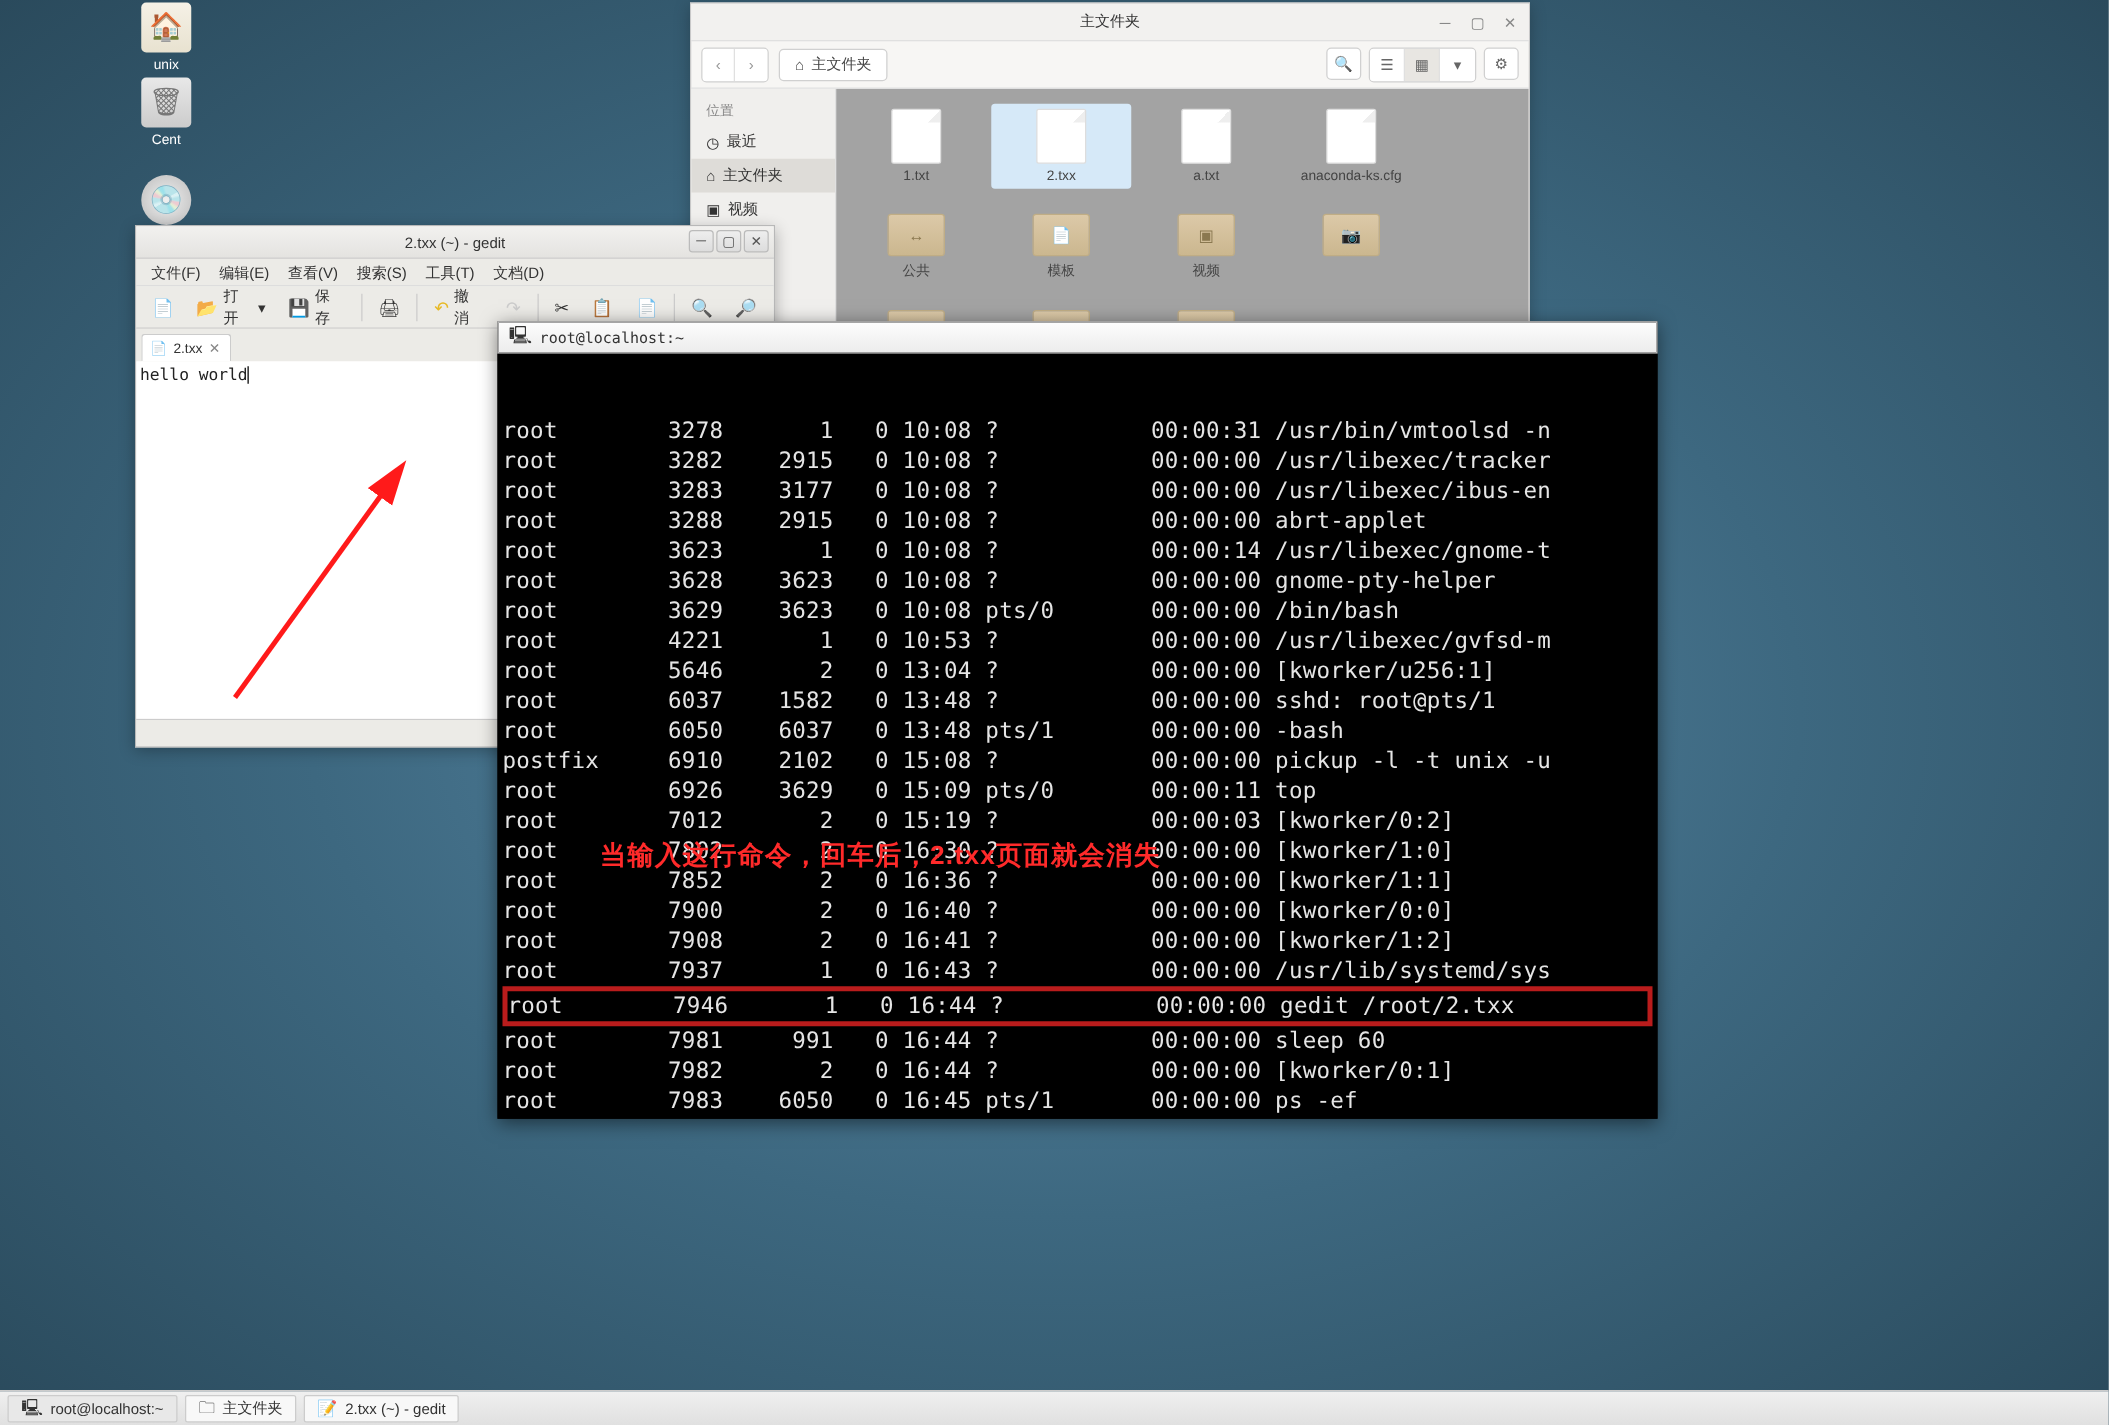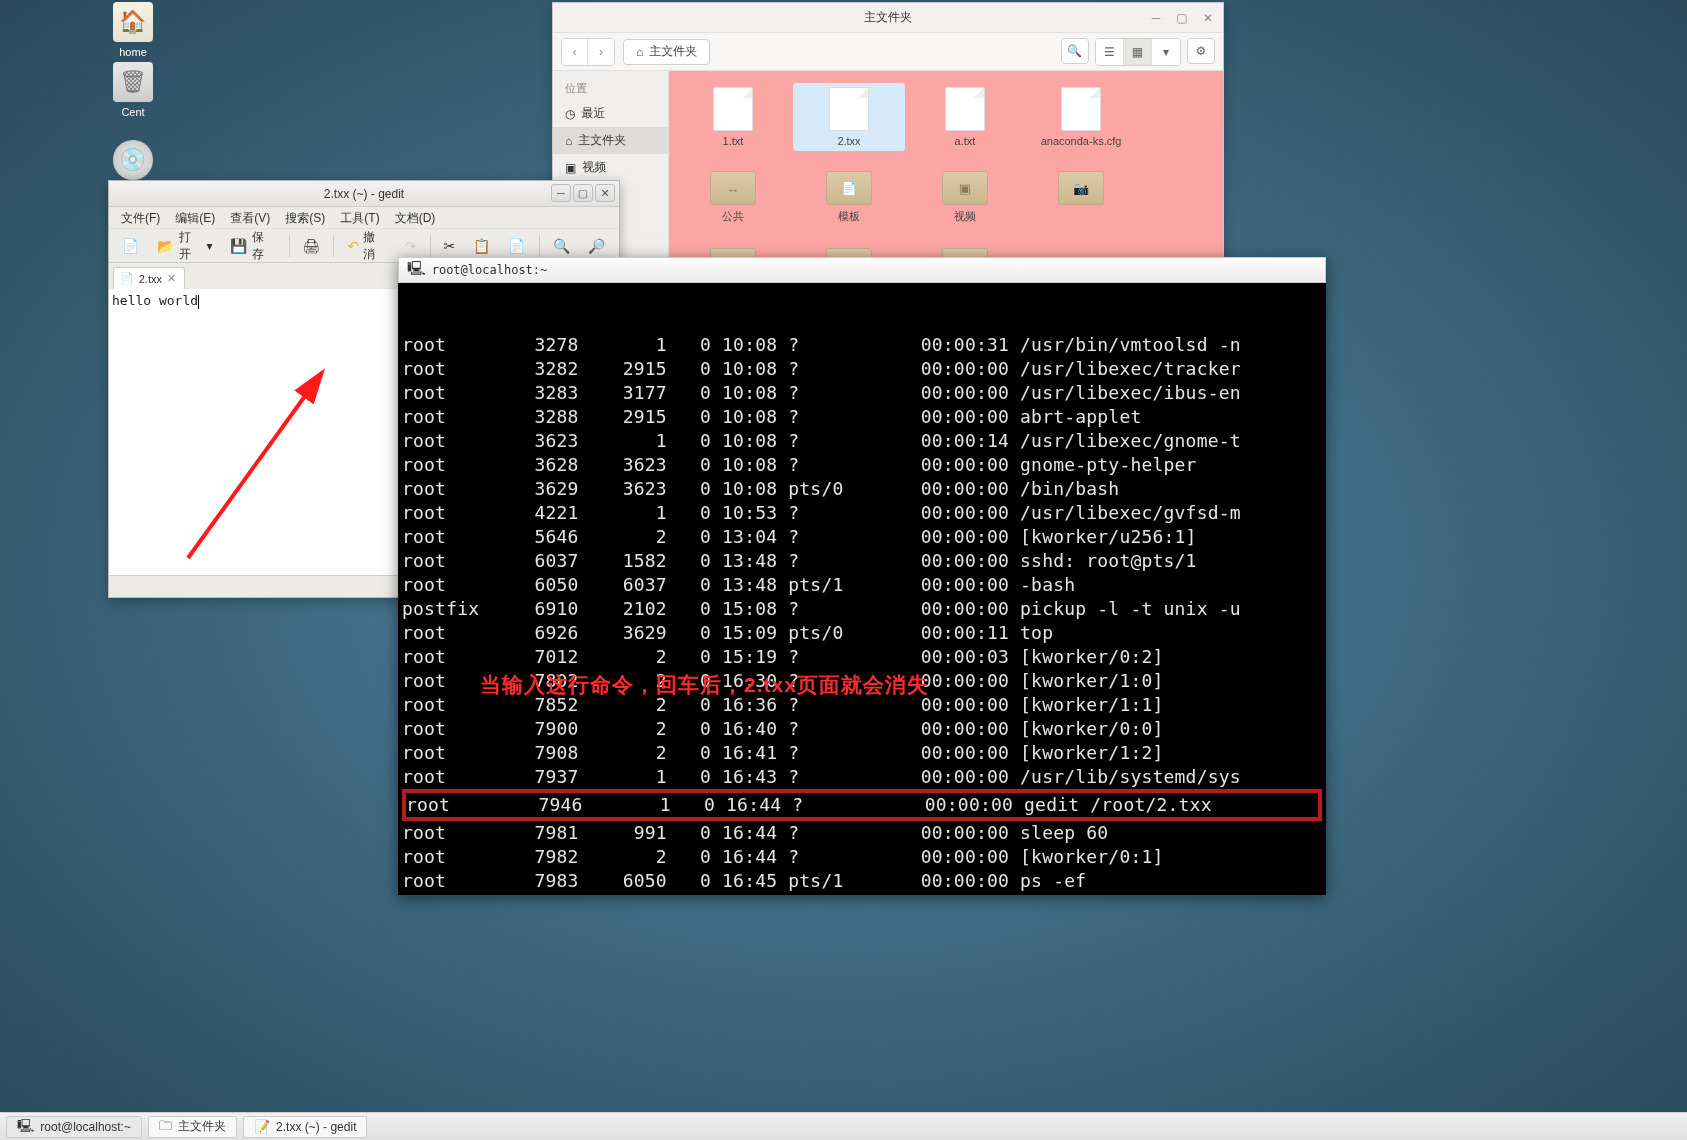"home" div { text: home -> unix }
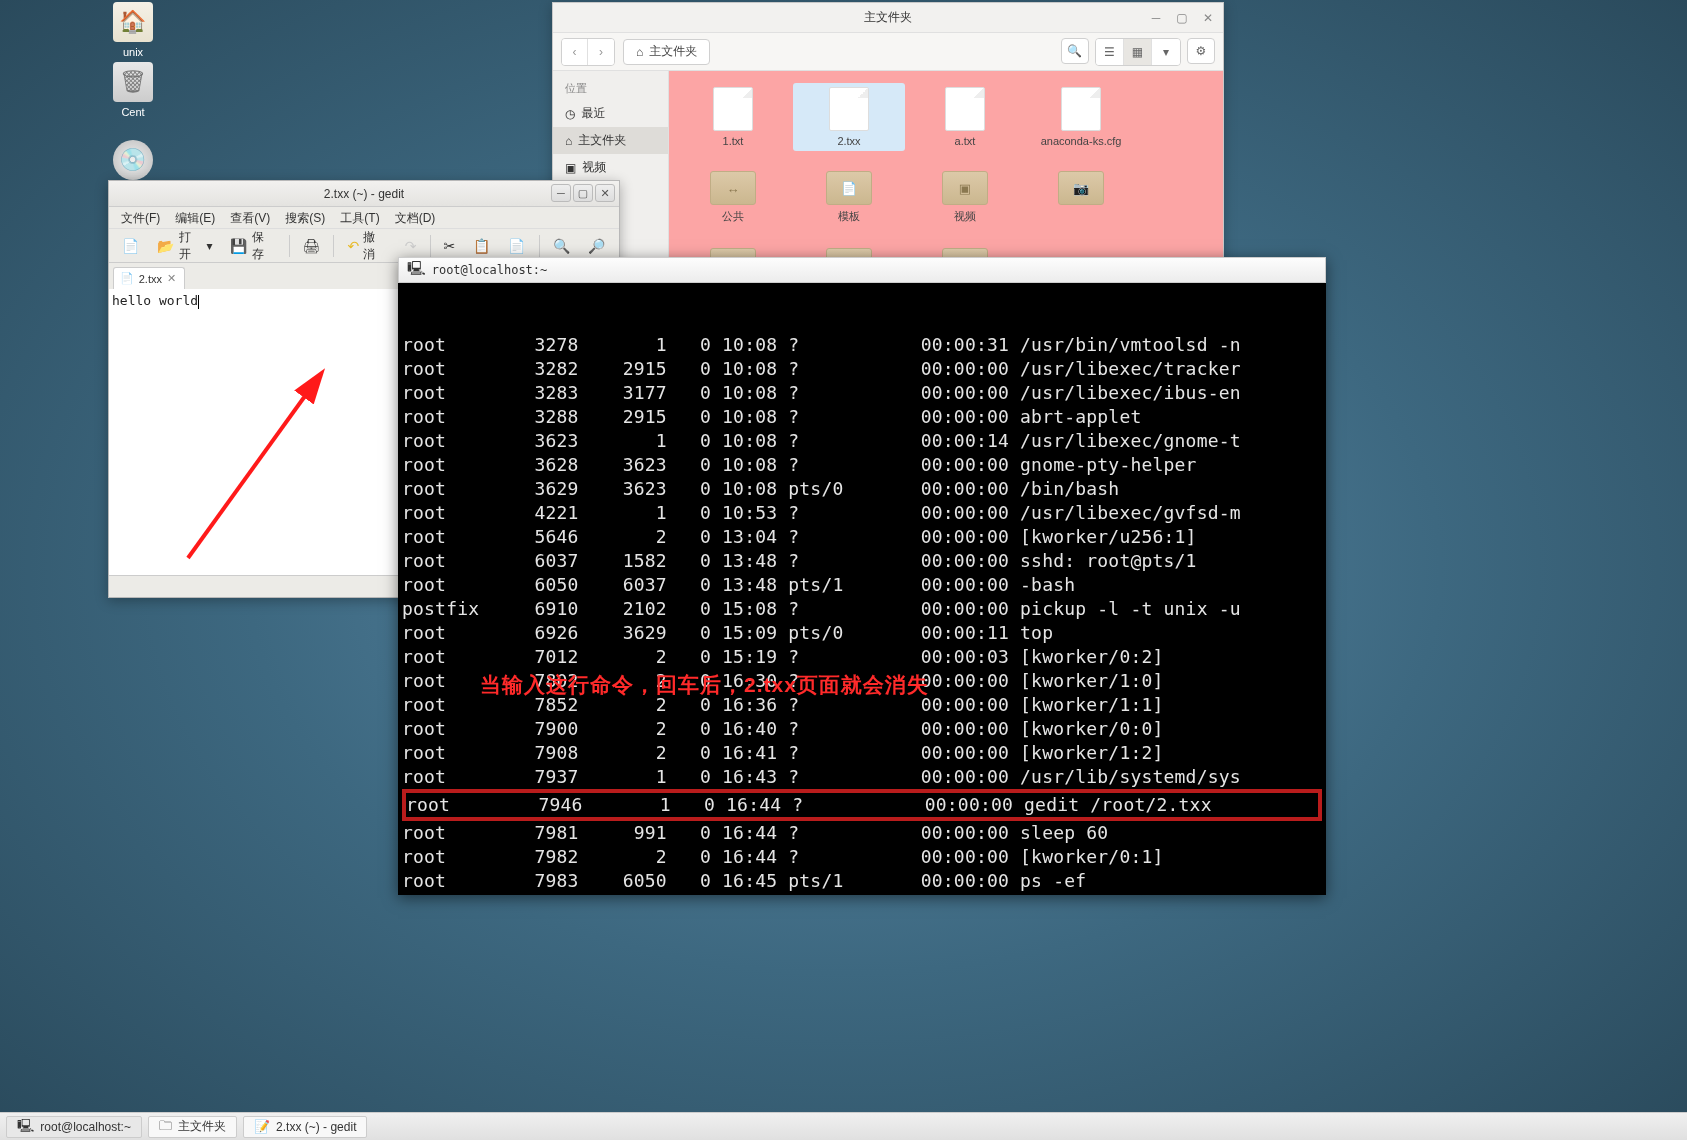"1.txt" .fm-files { background: #fca5a5 -> #a3a3a3 }
